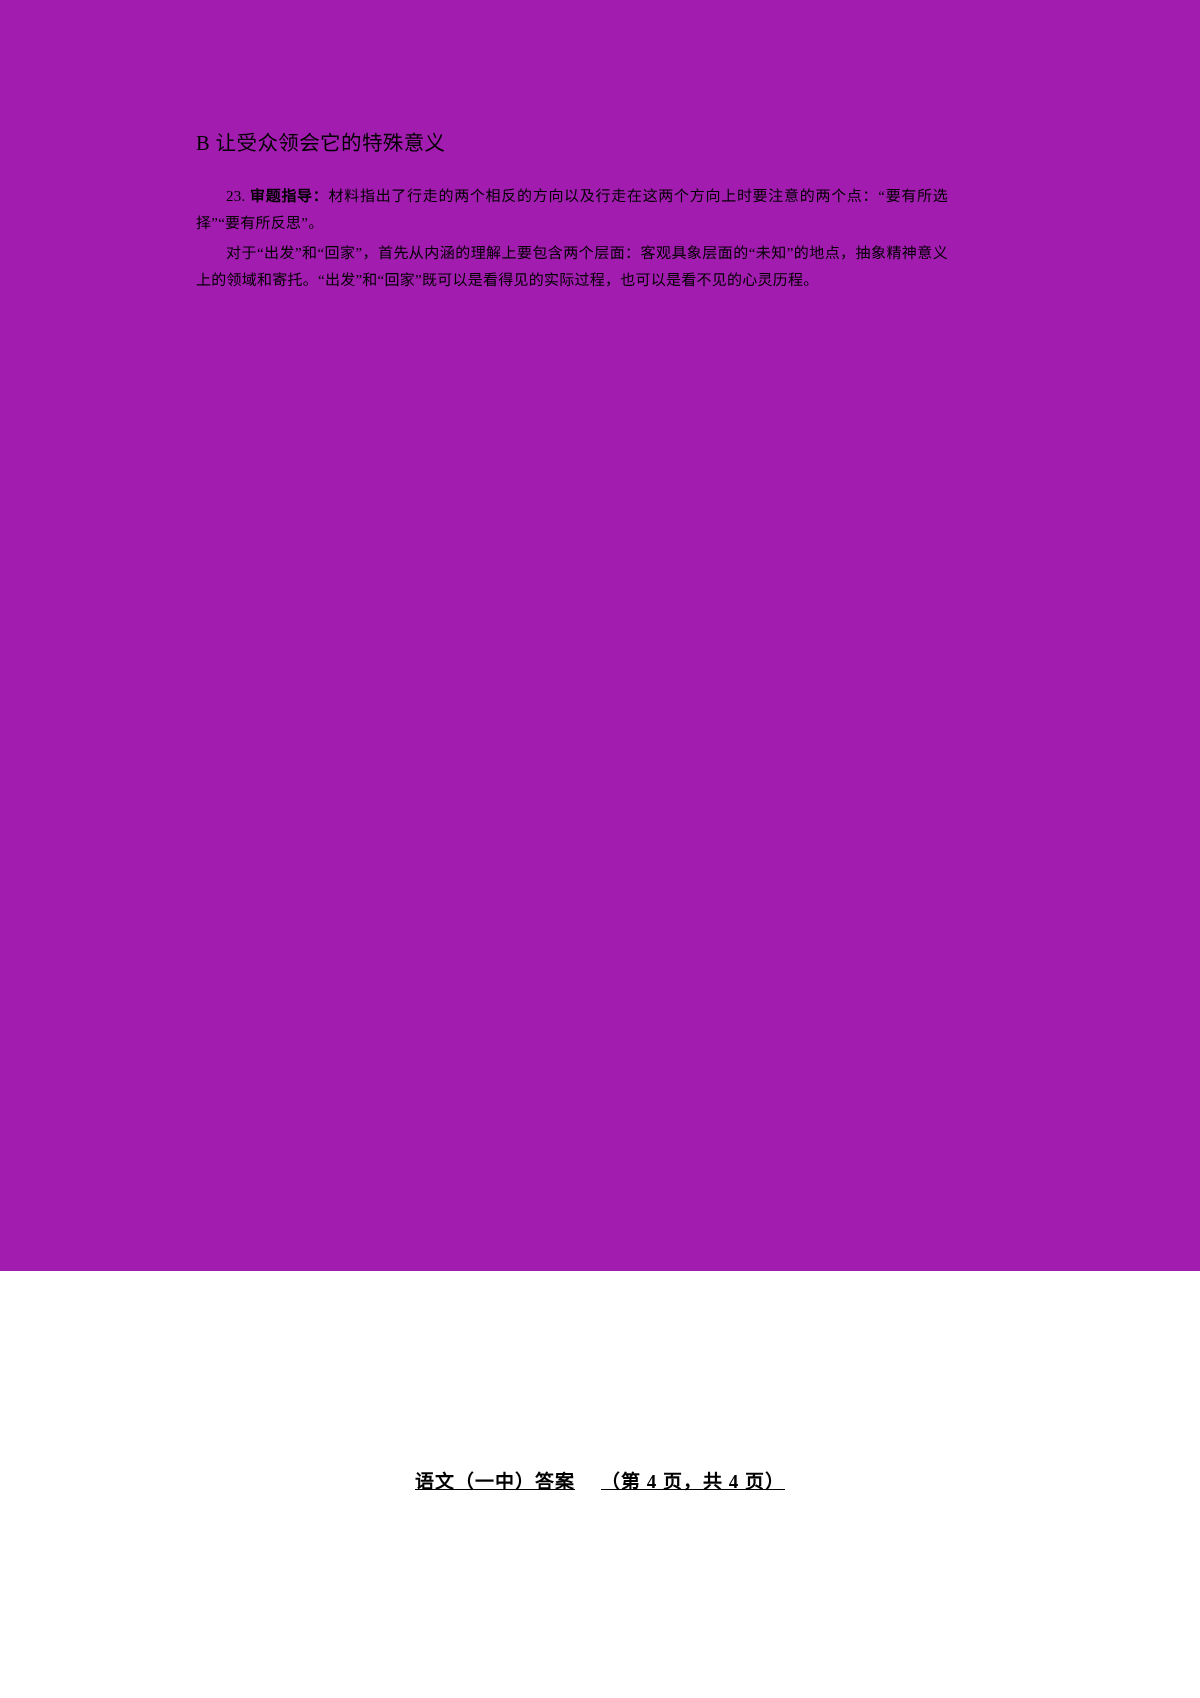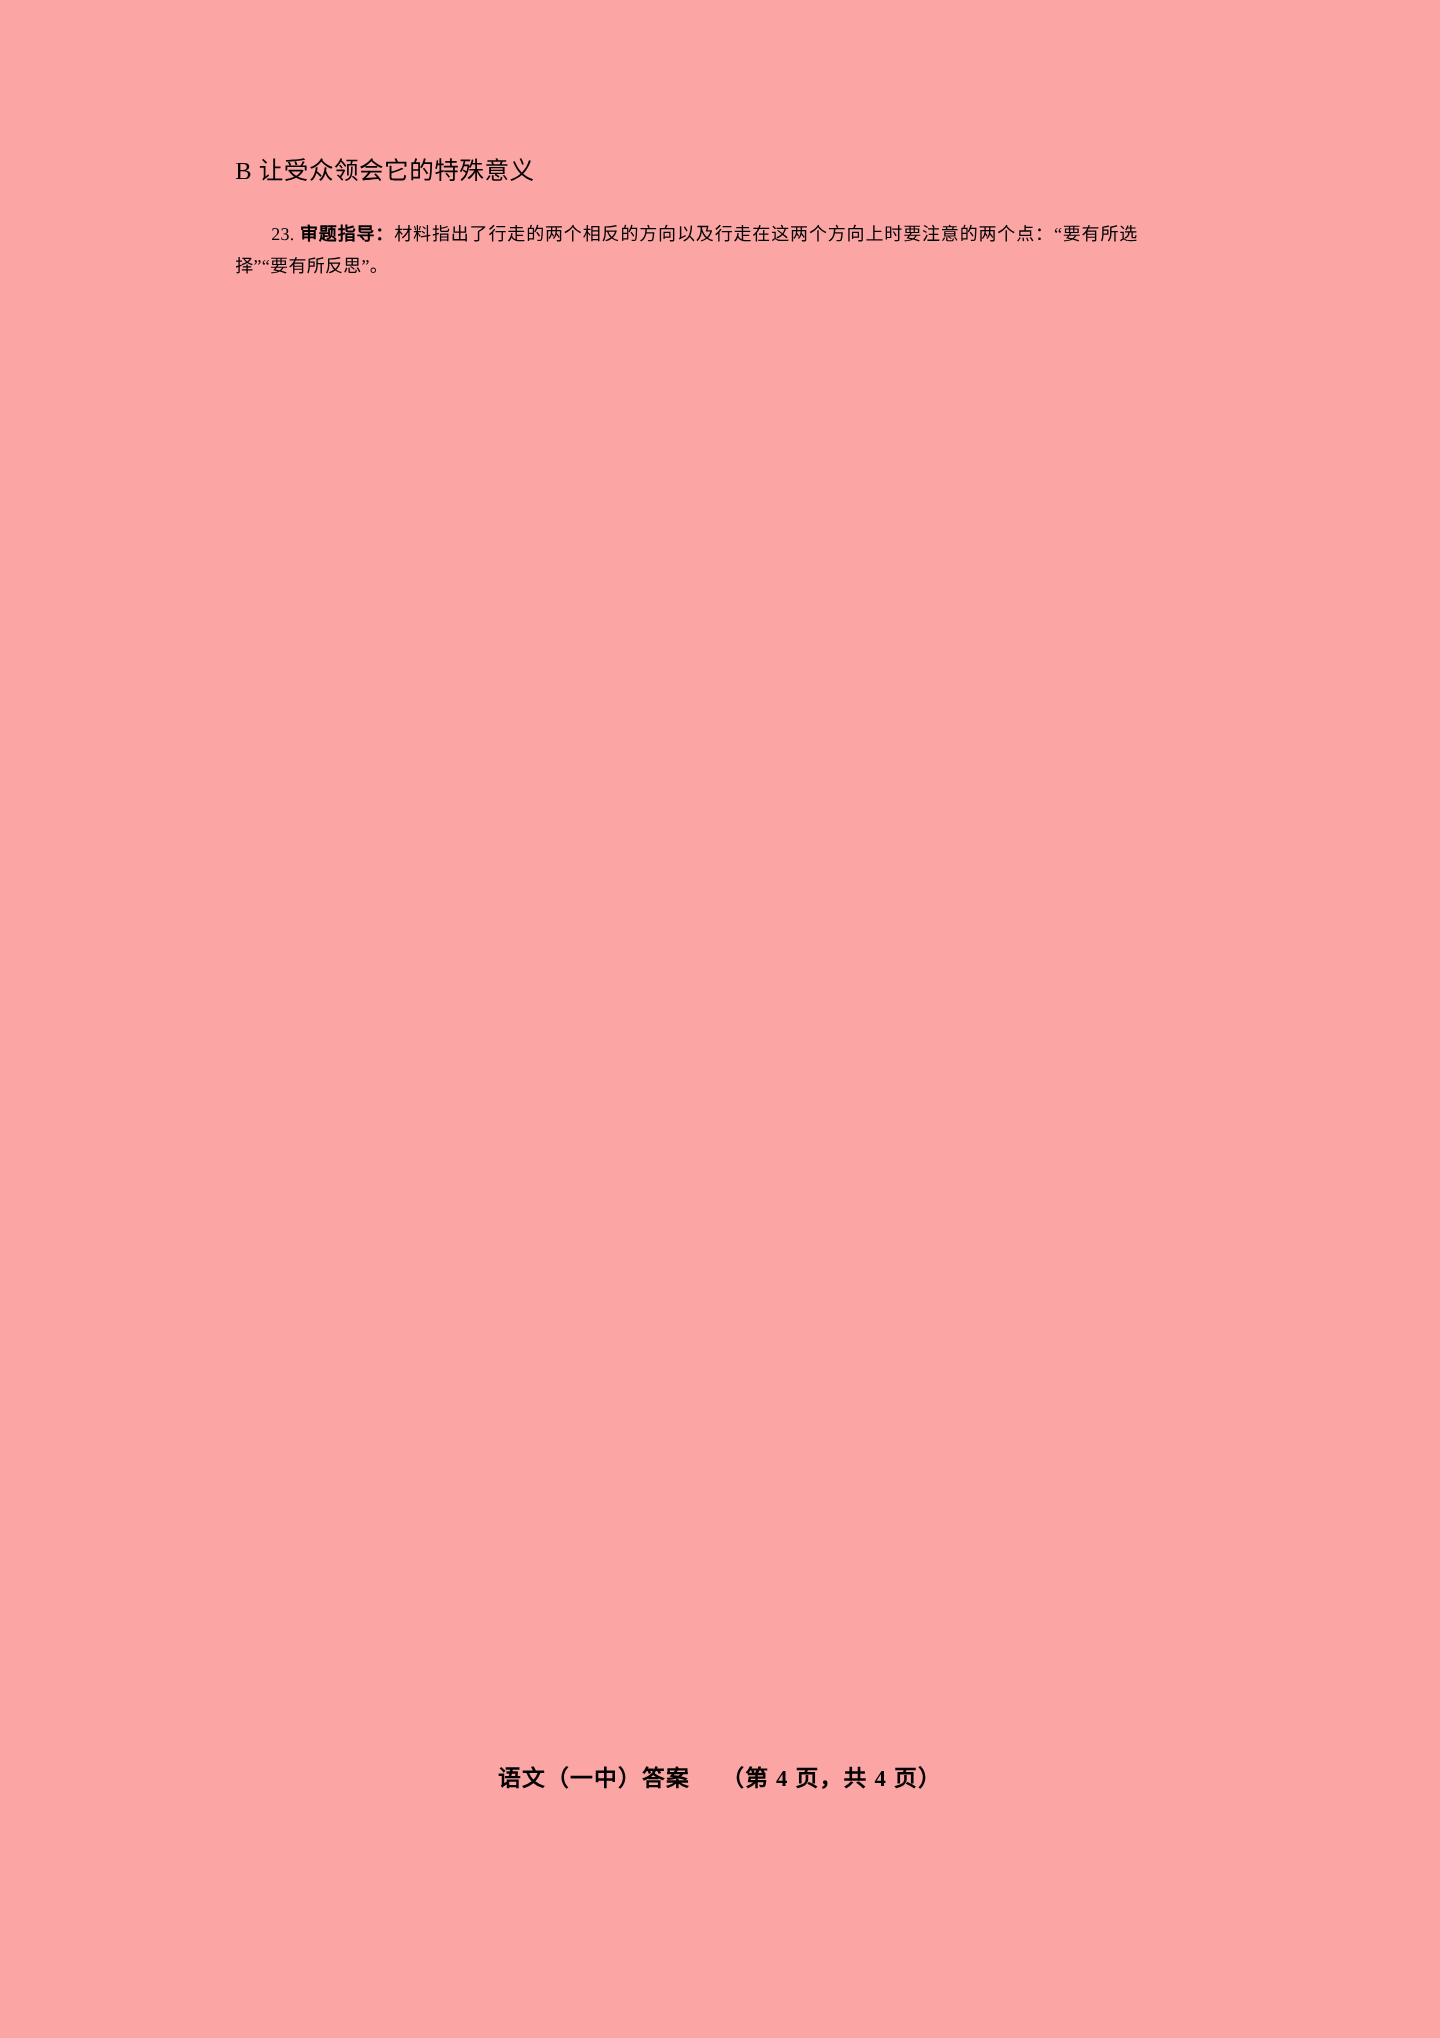"B 让受众领会它的特殊意义" .page { background: #fca5a5 -> #a21caf; height: 1698px -> 1271px }
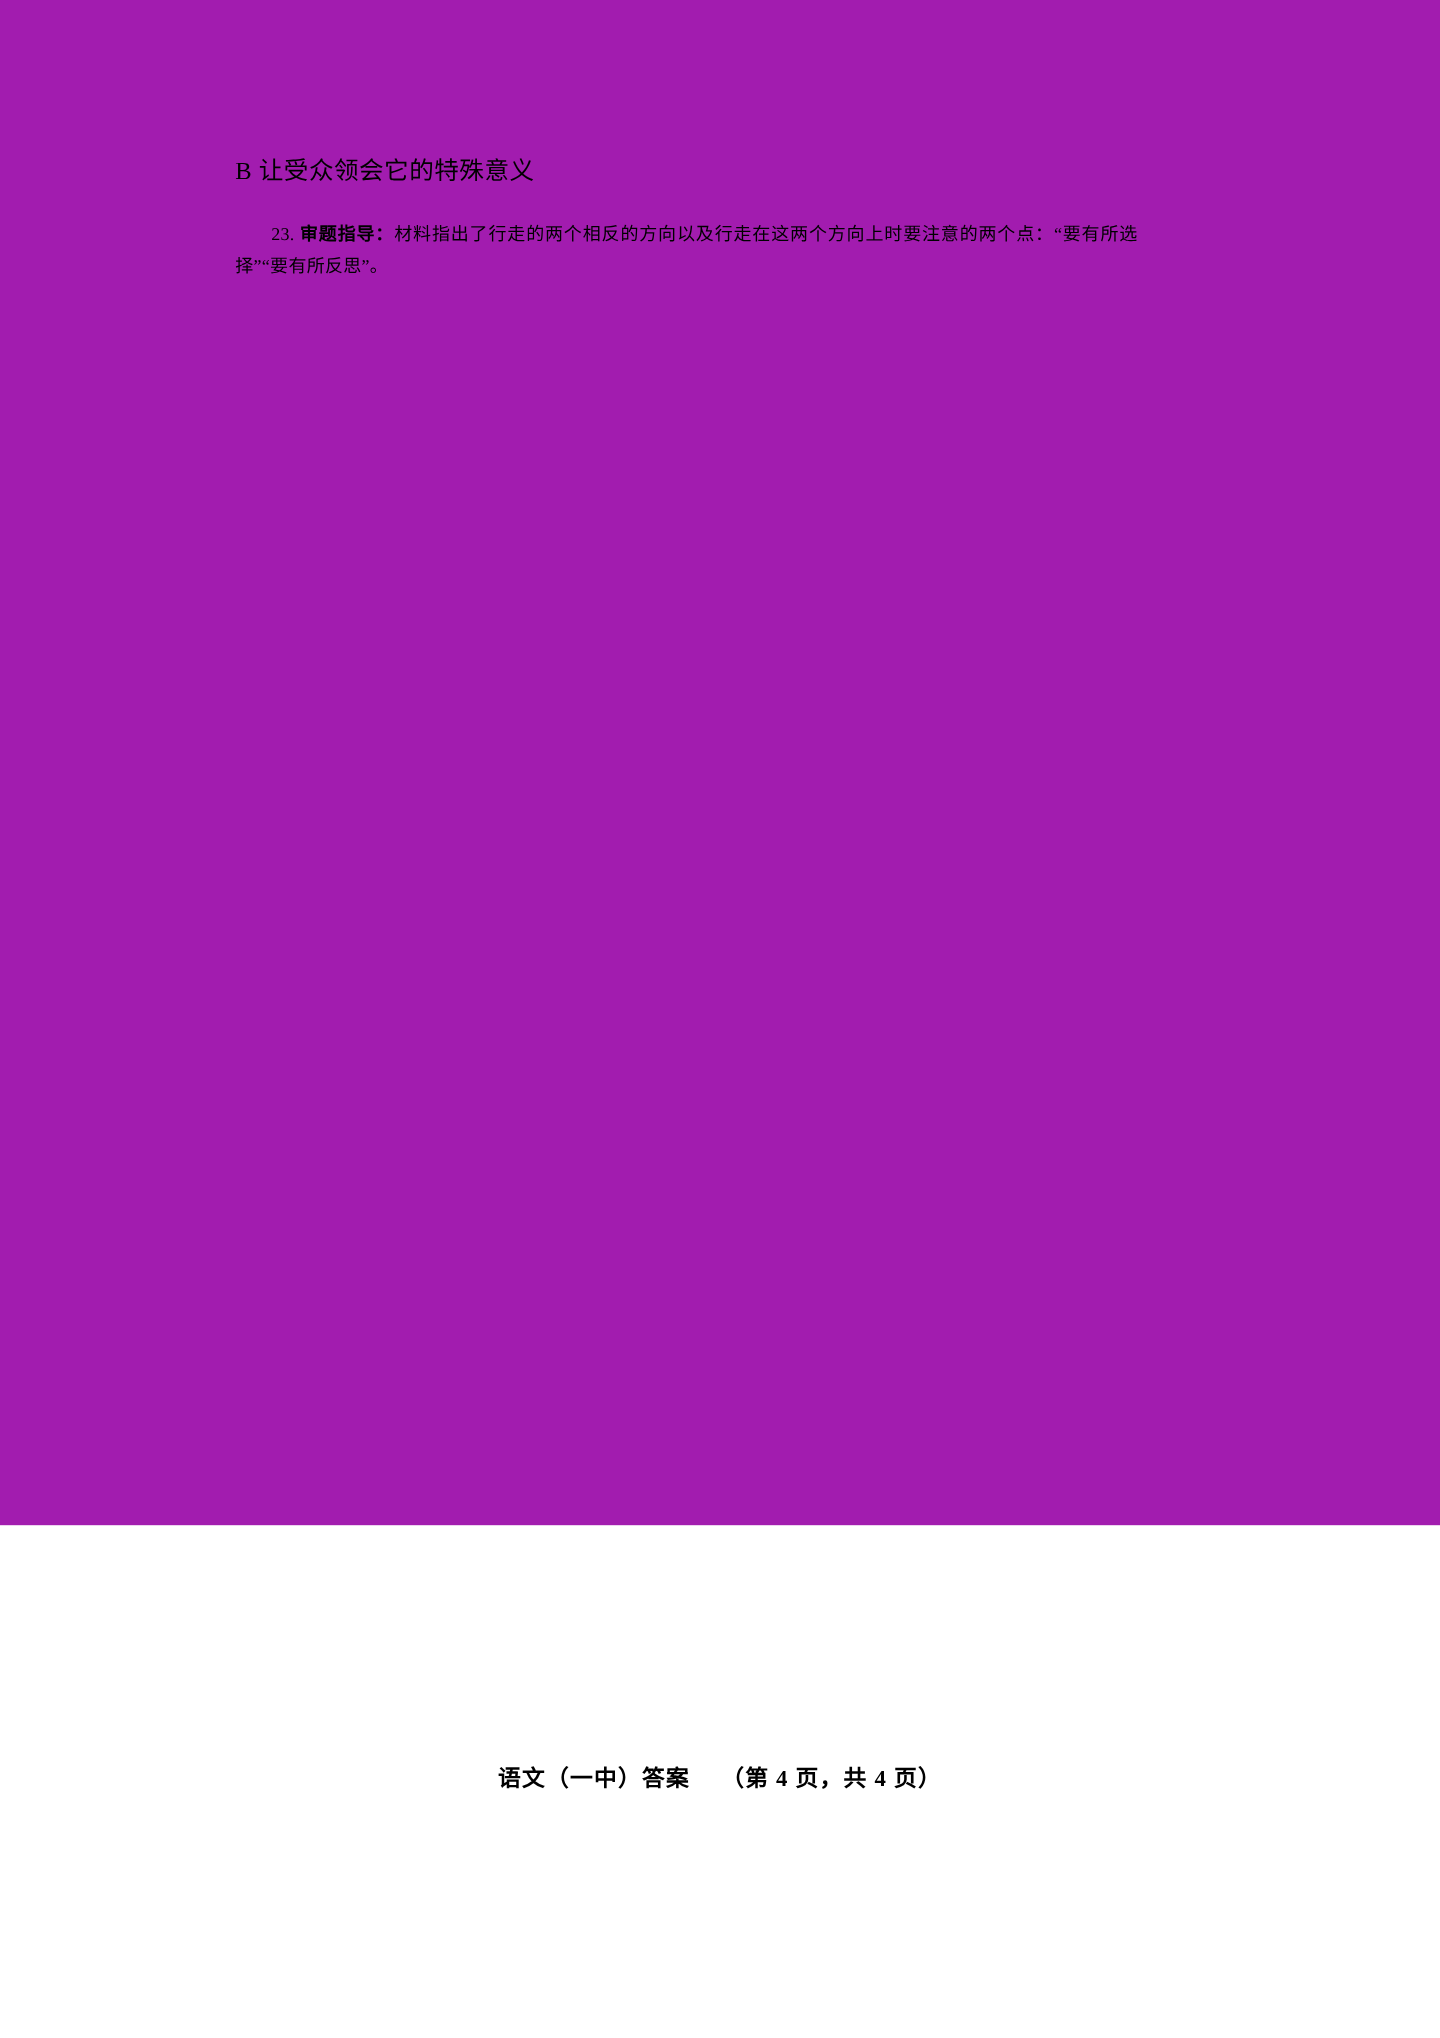"对于“出发”和“回家”，首先从内涵的理解上要包含两个层面：客观具象层面的“未知”" p.para { html: none -> <p>对于“出发”和“回家”，首先从内涵的理解上要包含两个层面：客观具象层面的“未知”的地点，抽象精神意义上的领域和寄托。“出发”和“回家”既可以是看得见的实际过程，也可以是看不见的心灵历程。</p> }
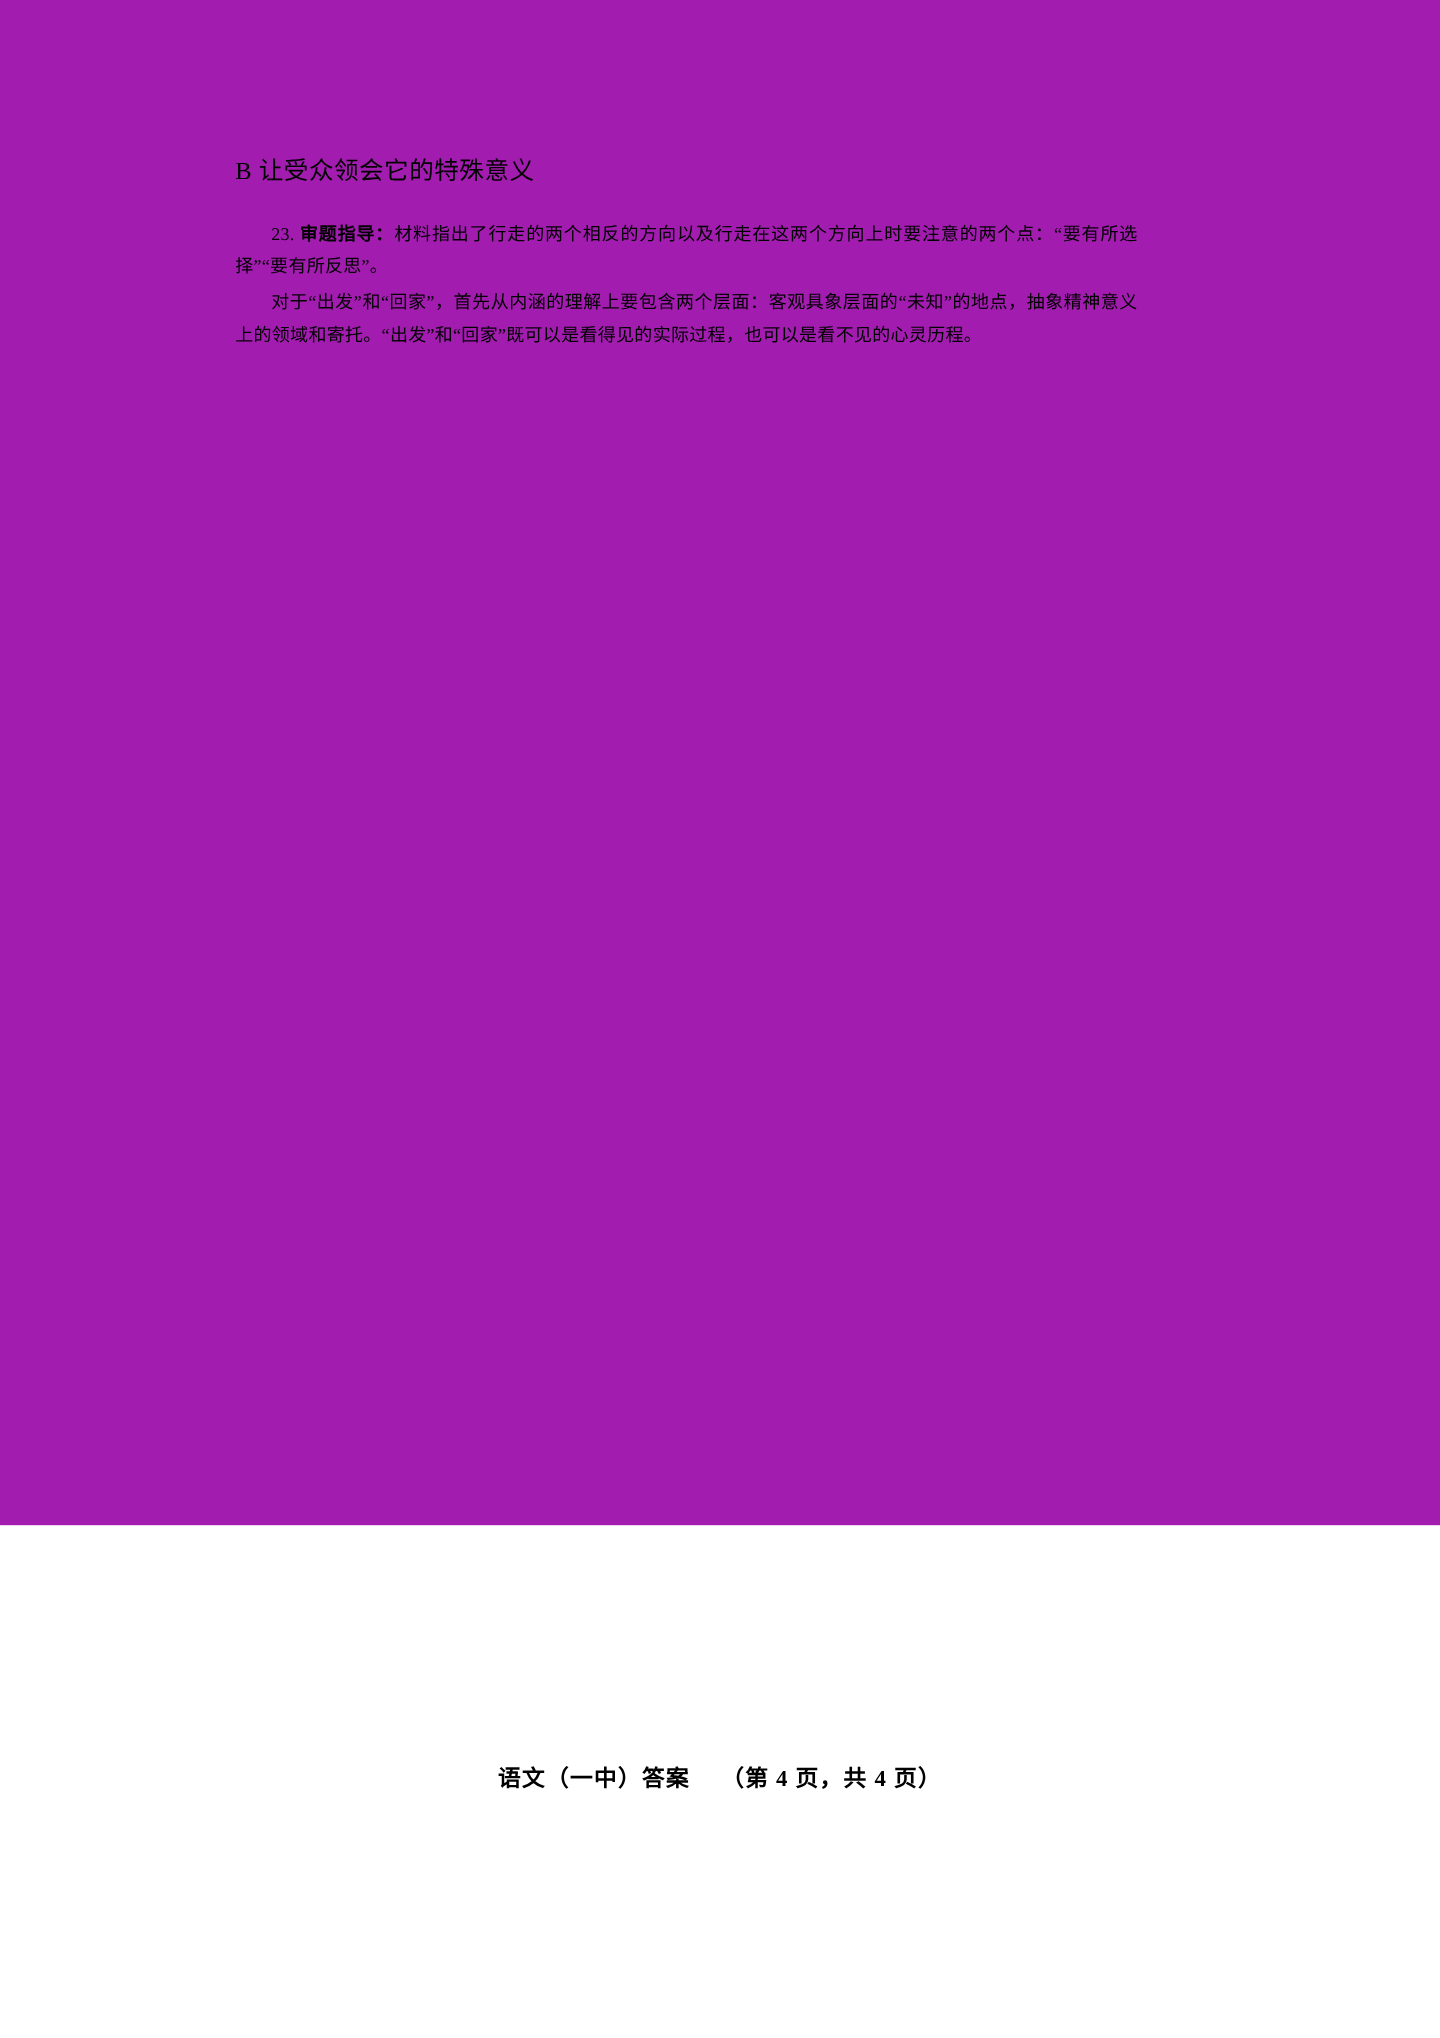"语文（一中）答案 （第 4 页，共 4" .footer { text-decoration: none -> underline }
